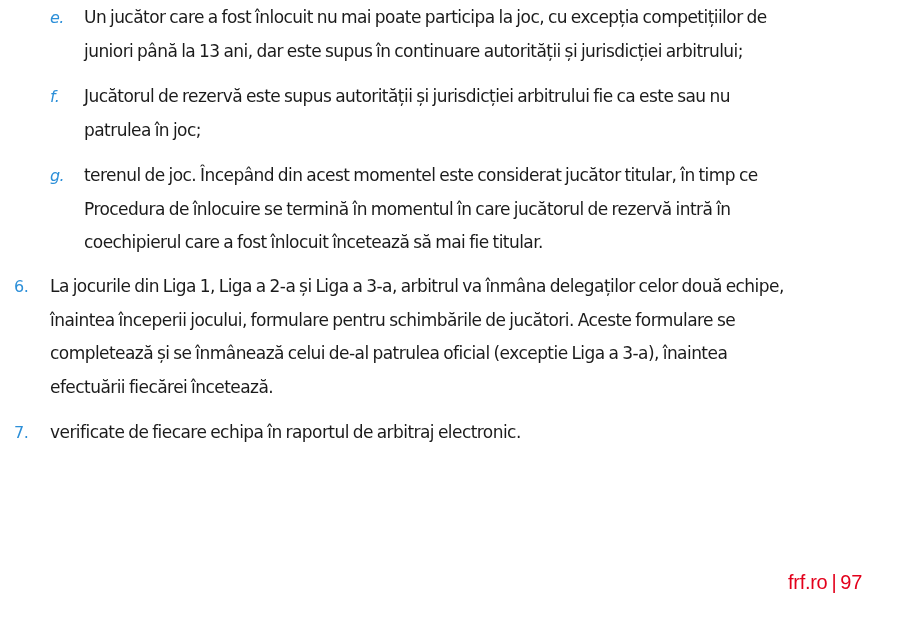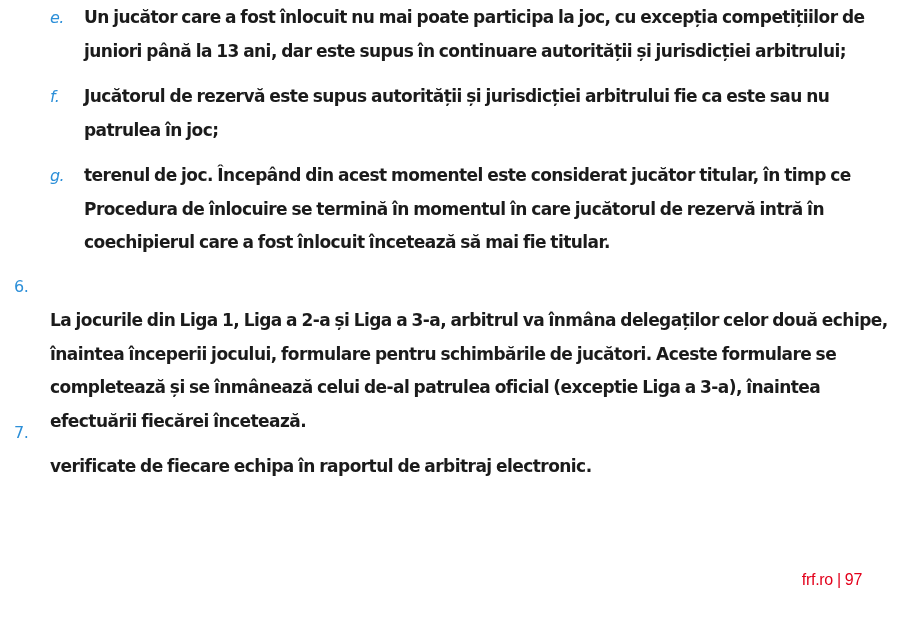"Un jucător care a fost" .line { font-weight: bold -> none }
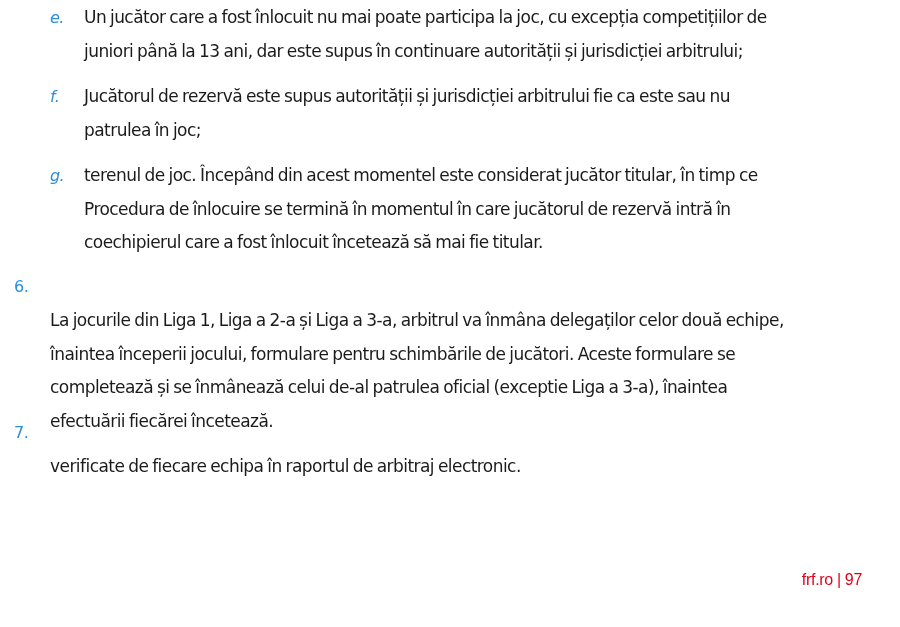"La jocurile din Liga 1," .main .text { margin-top: 34px -> none }
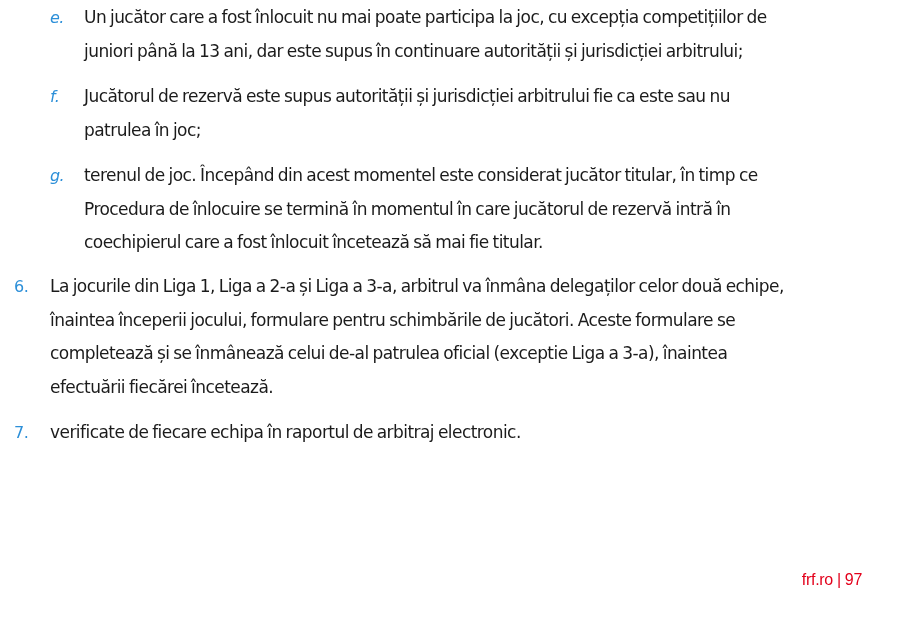"frf.ro | 97" .footer { font-size: 16px -> 20px }
